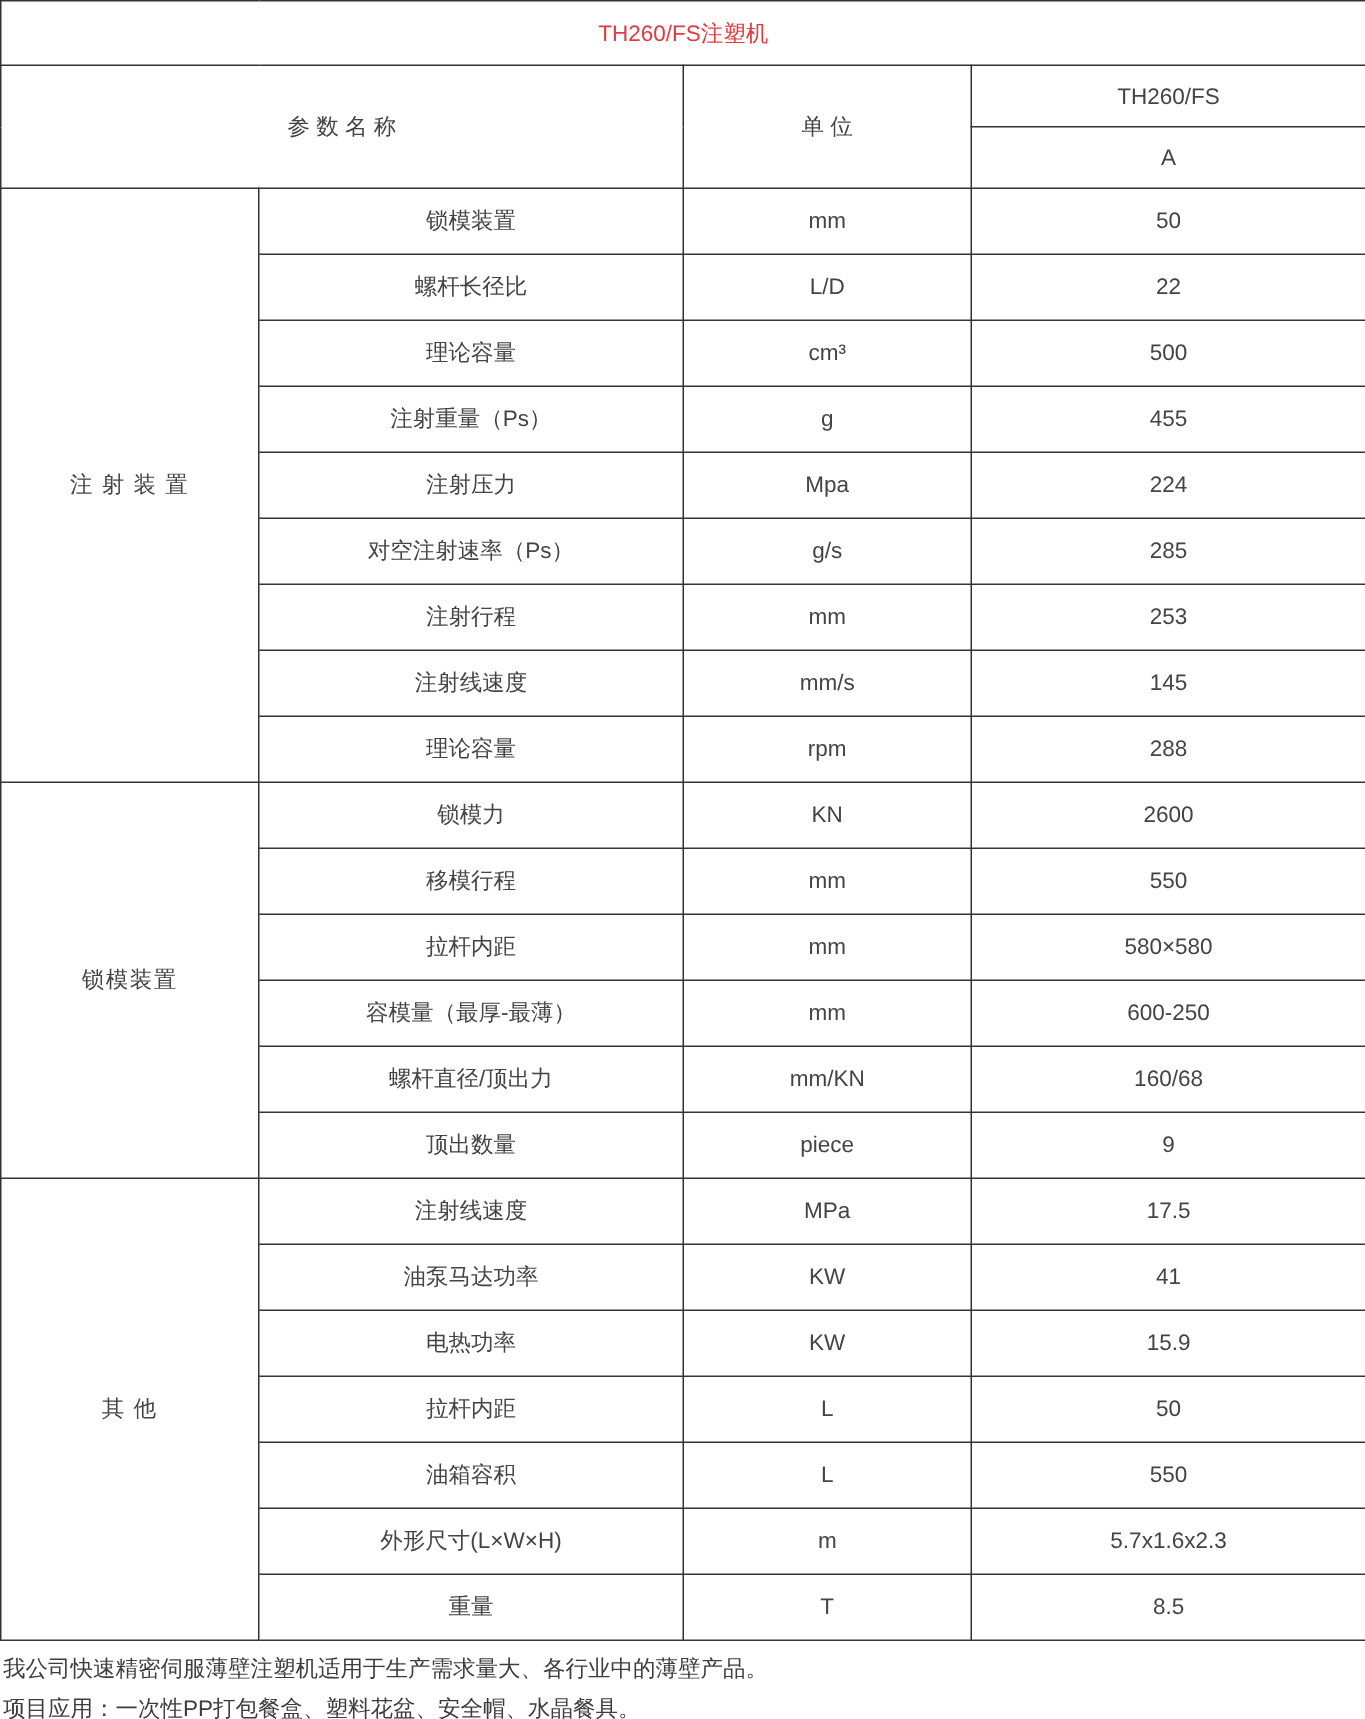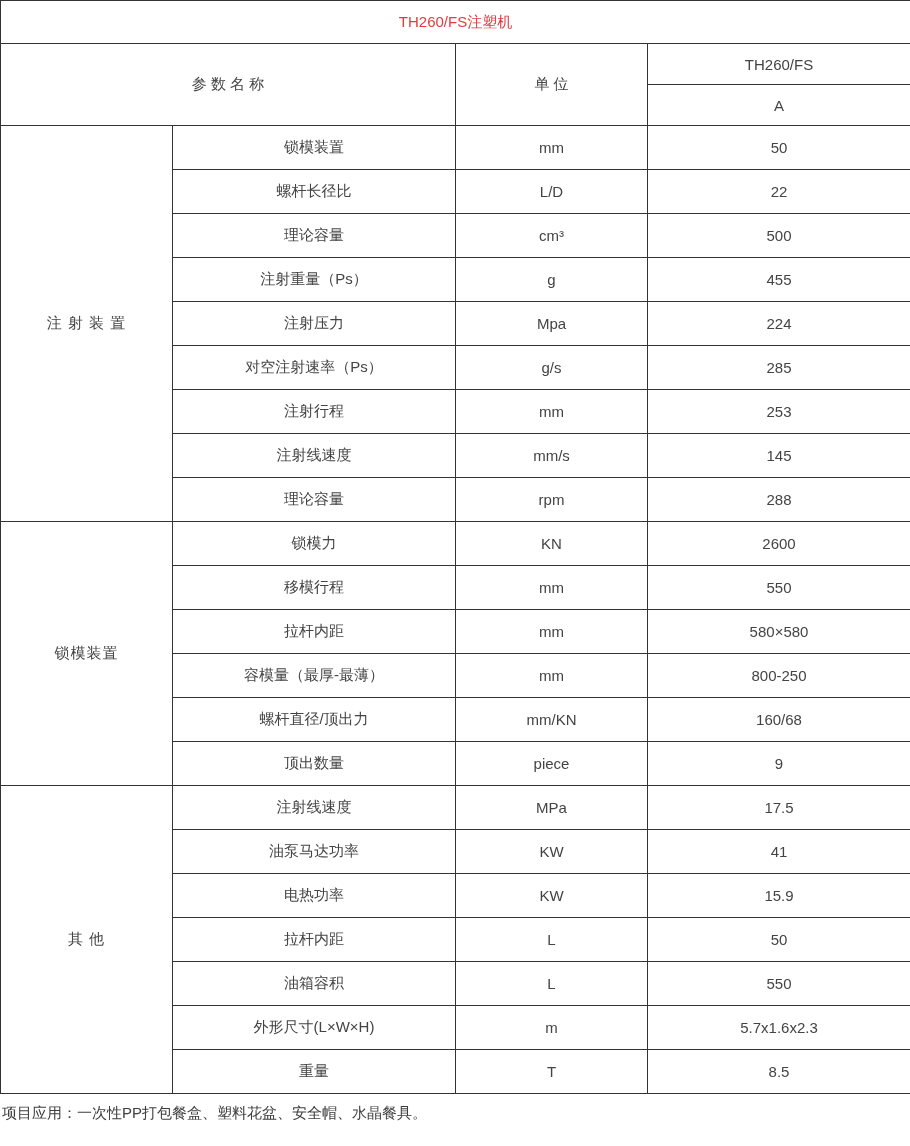"800-250" td.value { text: 800-250 -> 600-250 }
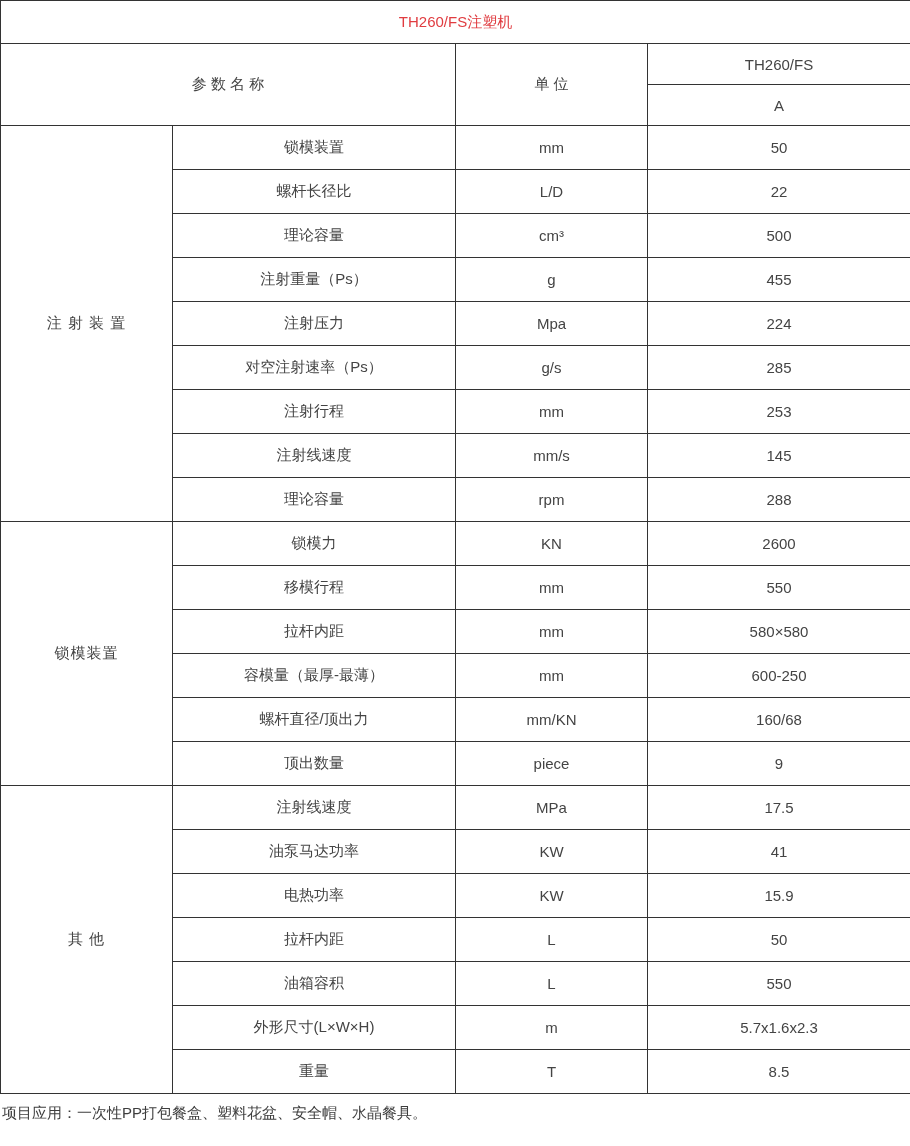"我公司快速精密伺服薄壁注塑机适用于生产需求量大、各行业中的薄壁产品。" p { html: none -> <p>我公司快速精密伺服薄壁注塑机适用于生产需求量大、各行业中的薄壁产品。</p> }
